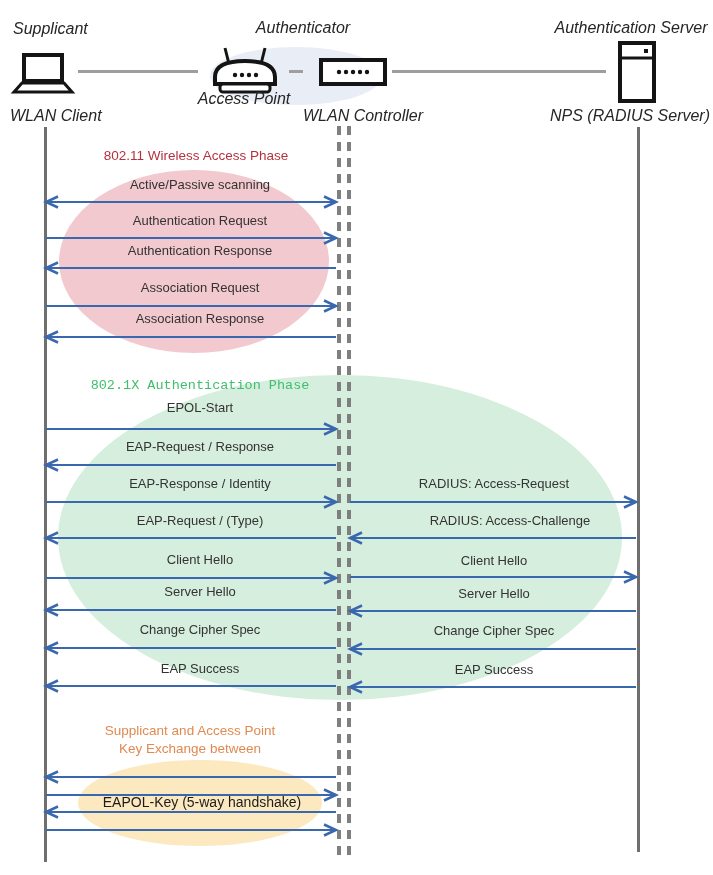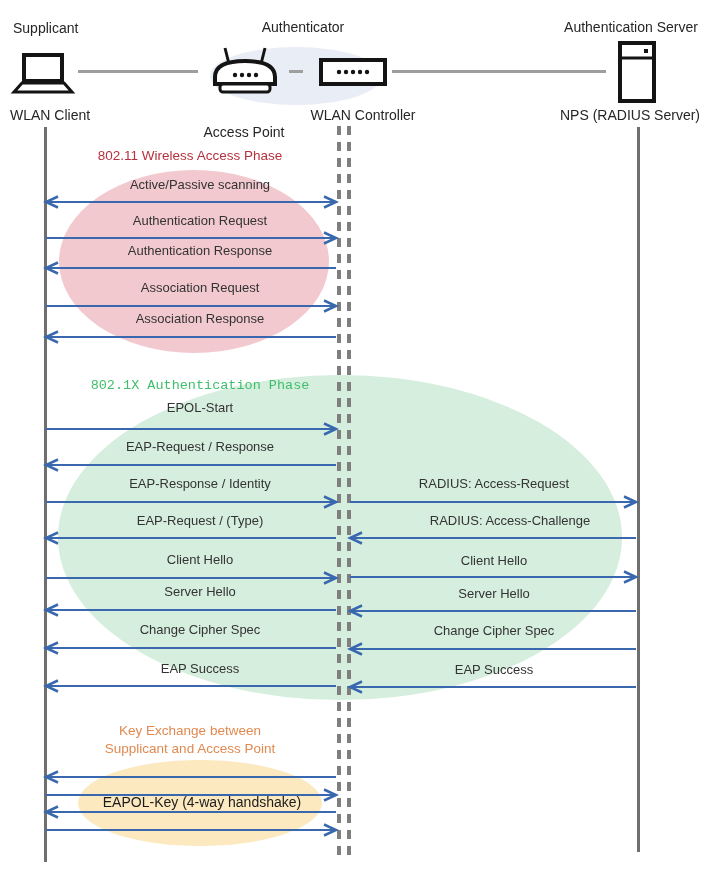"Supplicant" .role-label,.device-label { font-size: 14px -> 16px; font-style: none -> italic }
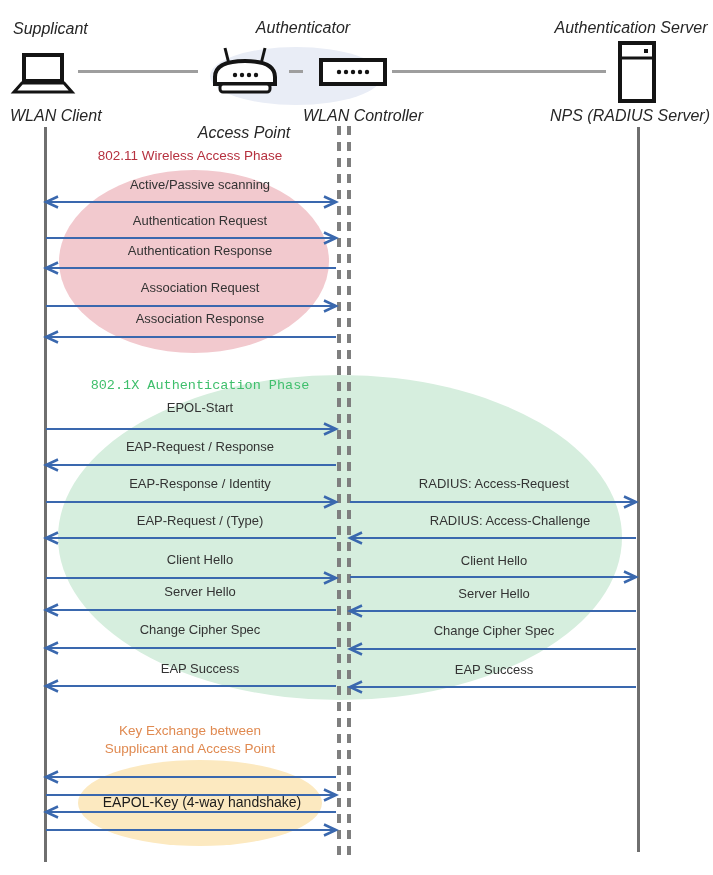"Access Point" div.device-label { top: 124px -> 90px }
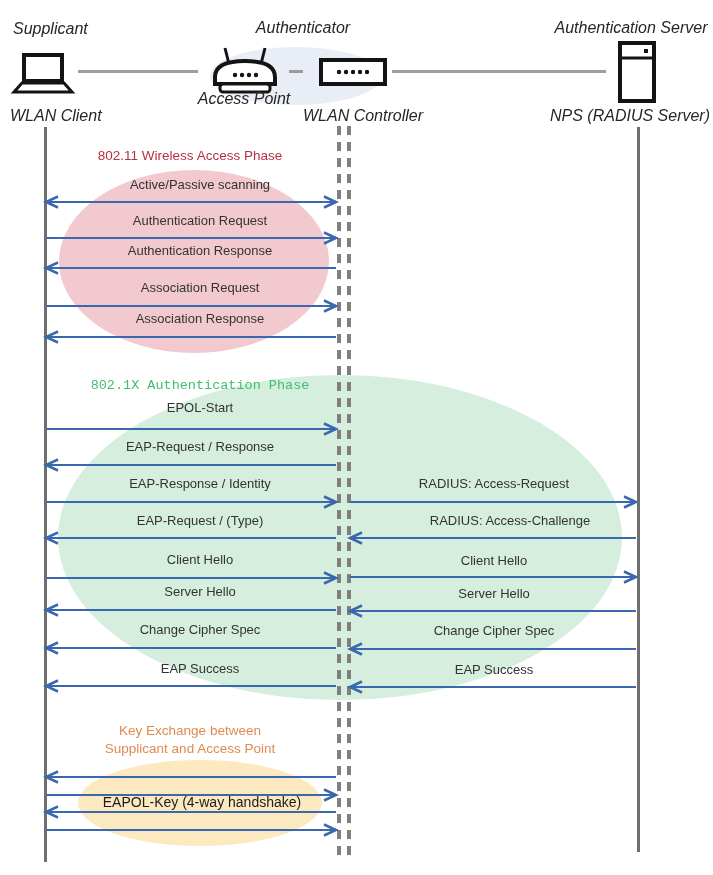"802.11 Wireless Access Phase" .phase1c { margin-left: none -> 6px }
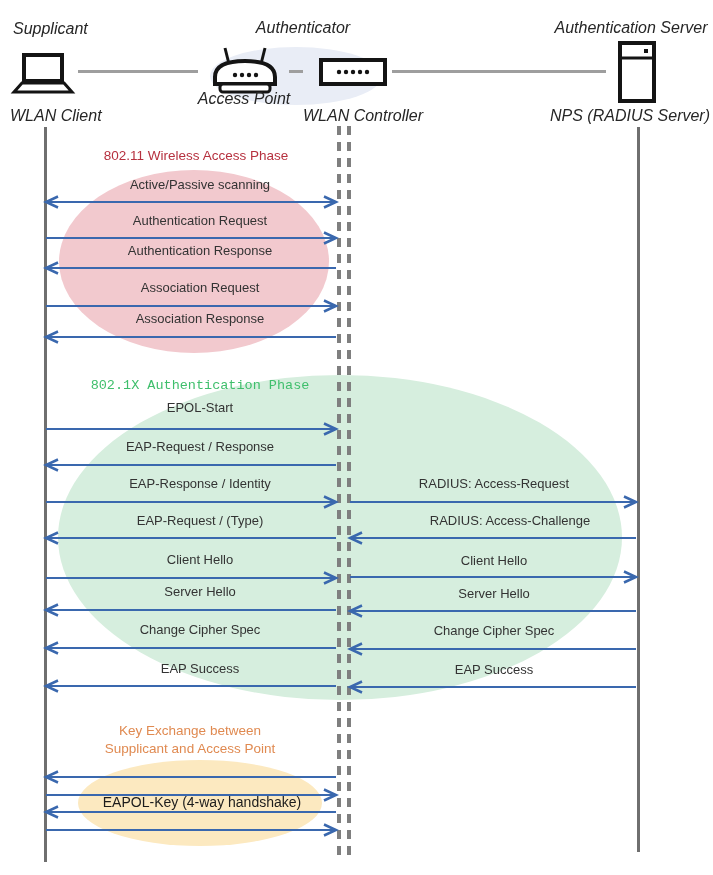"Key Exchange between" div { order: before "Supplicant and Access Point" -> after "Supplicant and Access Point" }
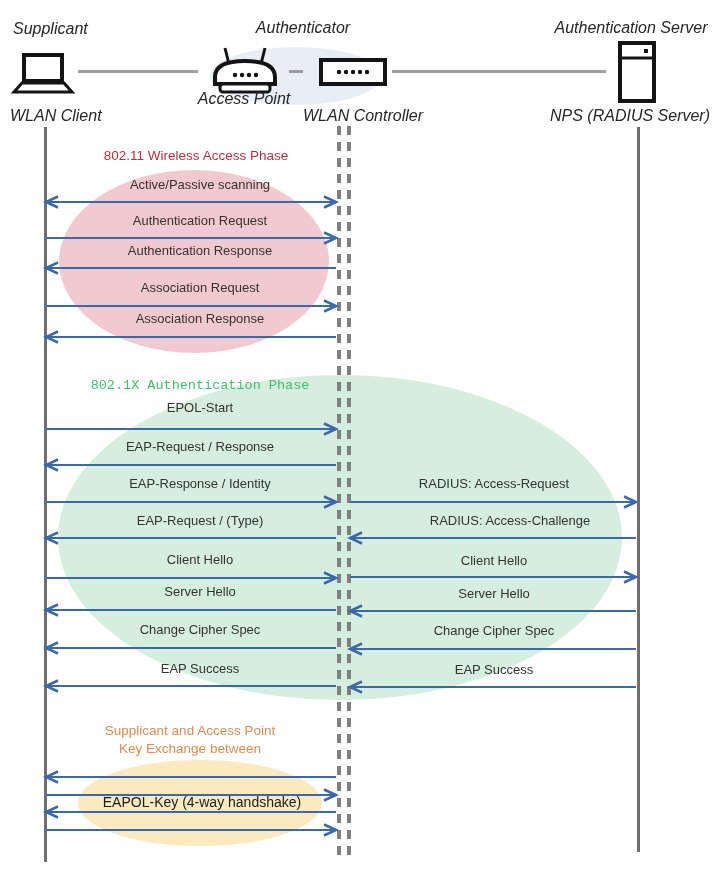"EAPOL-Key (4-way handshake)" div.msg-label { text: 4-way -> 5-way }
